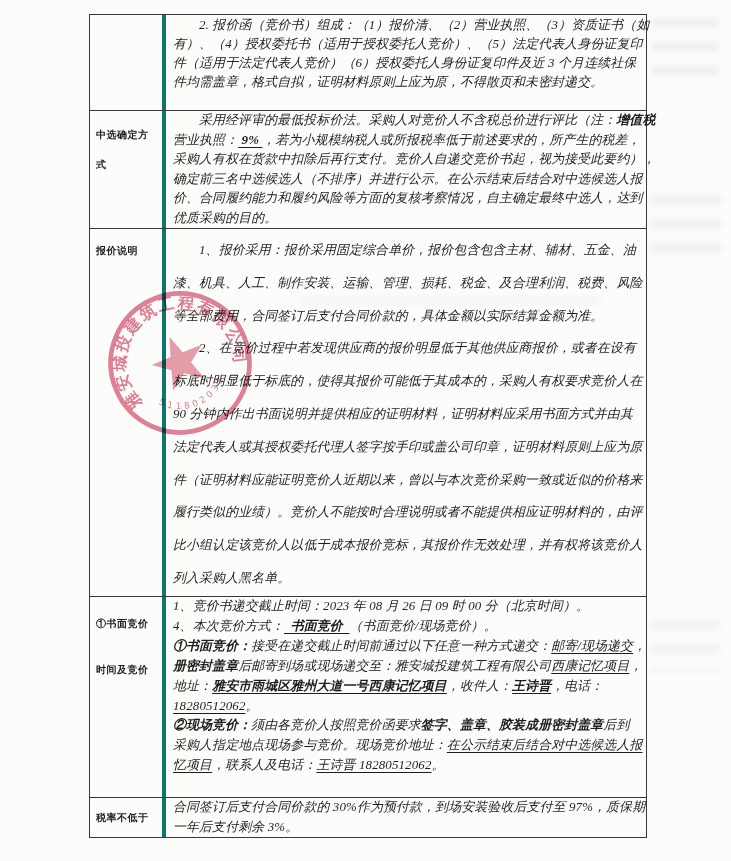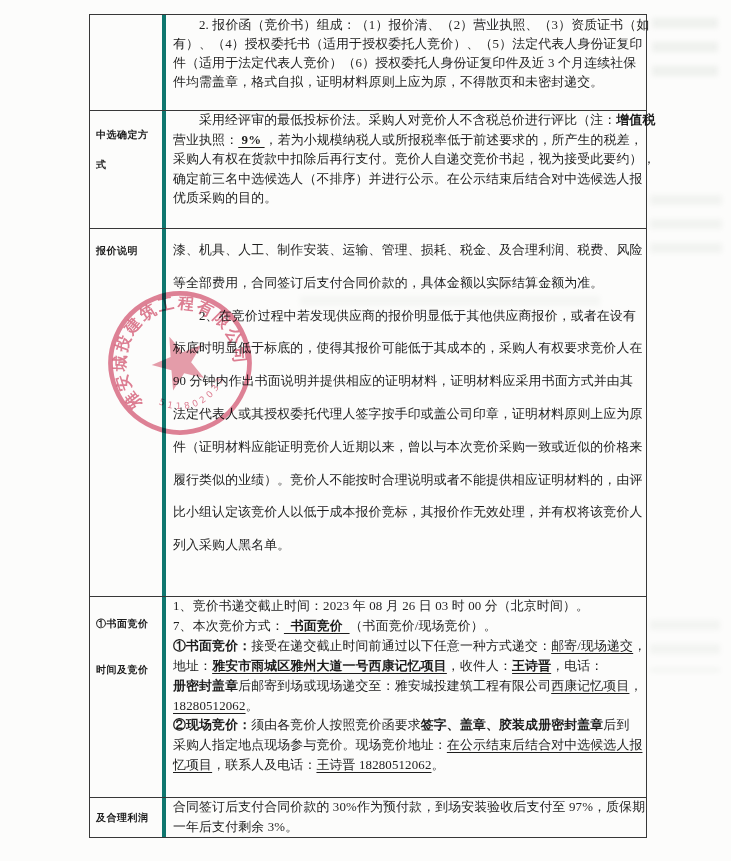"2. 报价函（竞价书）组成：（1）报价清、（2）营业执照、（3）资质证书（如" .ccell { font-style: none -> italic }
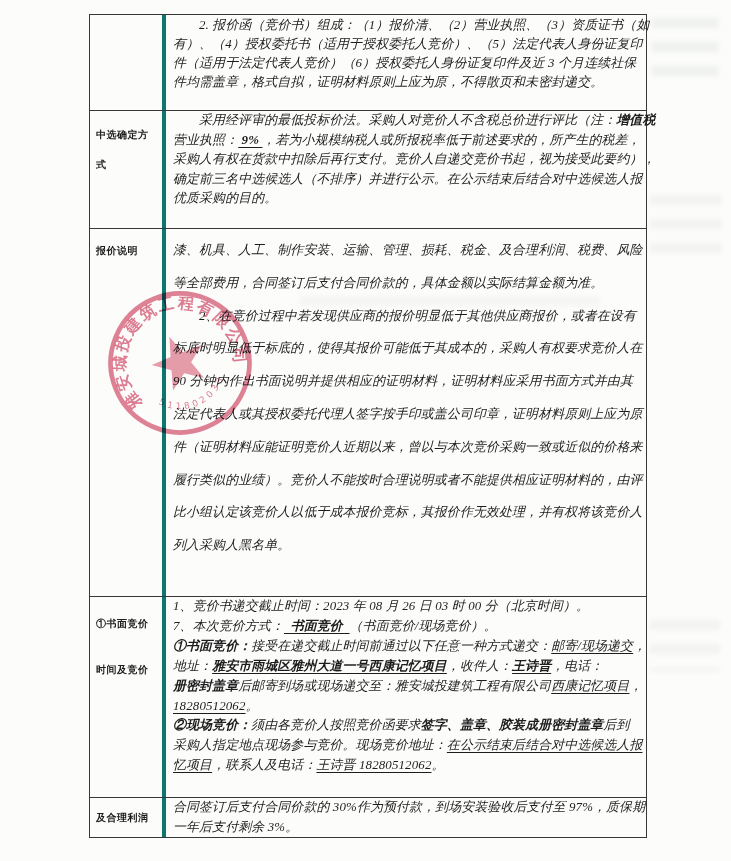"价、合同履约能力和履约风险等方面的复核考察情况，自主确定最终中选人，达到" div.line { html: none -> <div><span>价、合同履约能力和履约风险等方面的复核考察情况，自主确定最终中选人，达到</span></div> }
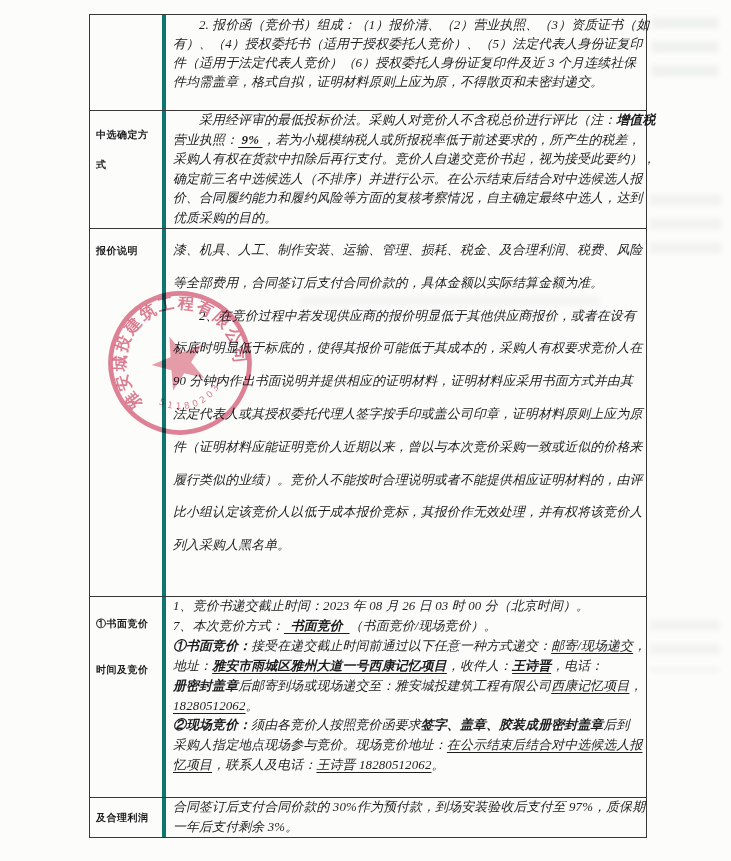"1、报价采用：报价采用固定综合单价，报价包含包含主材、辅材、五金、油" div.line { html: none -> <div><span>1、报价采用：报价采用固定综合单价，报价包含包含主材、辅材、五金、油</span></div> }
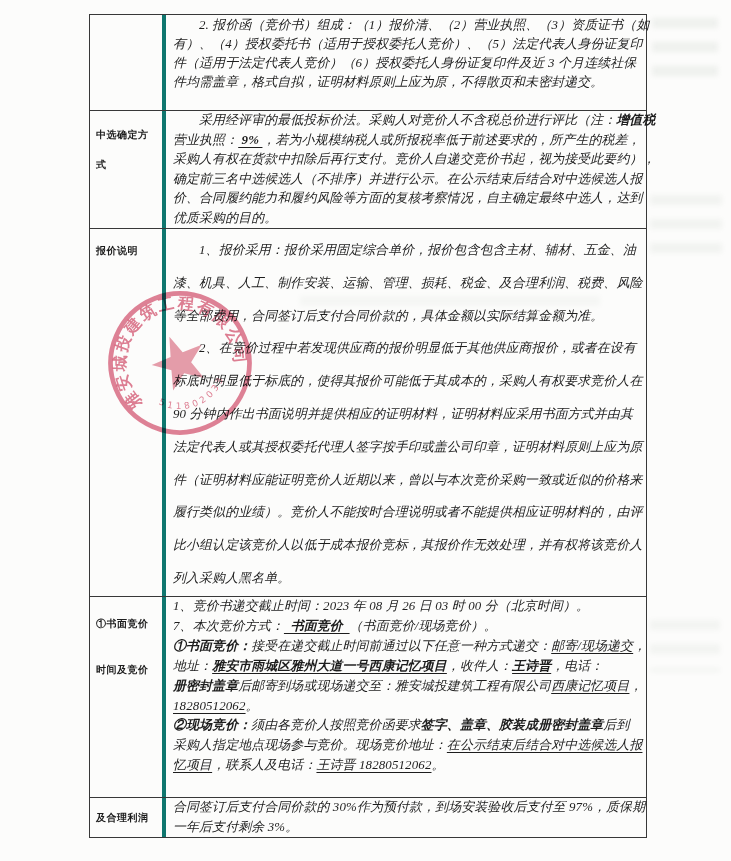"1、竞价书递交截止时间：2023 年 08 月 26" span { text: 03 -> 09 }
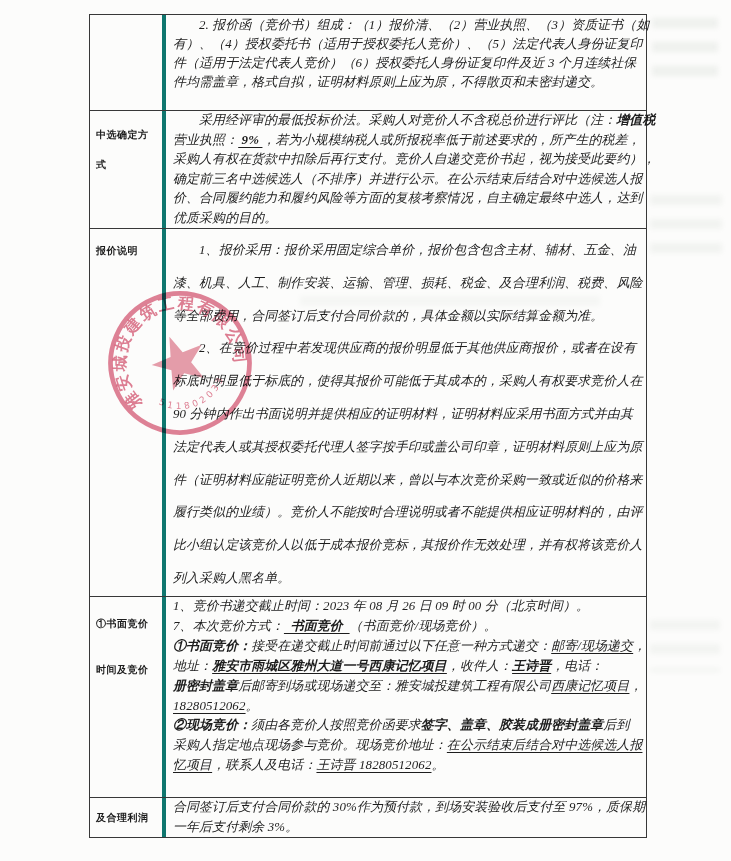"7、本次竞价方式：" span { text: 7 -> 4 }
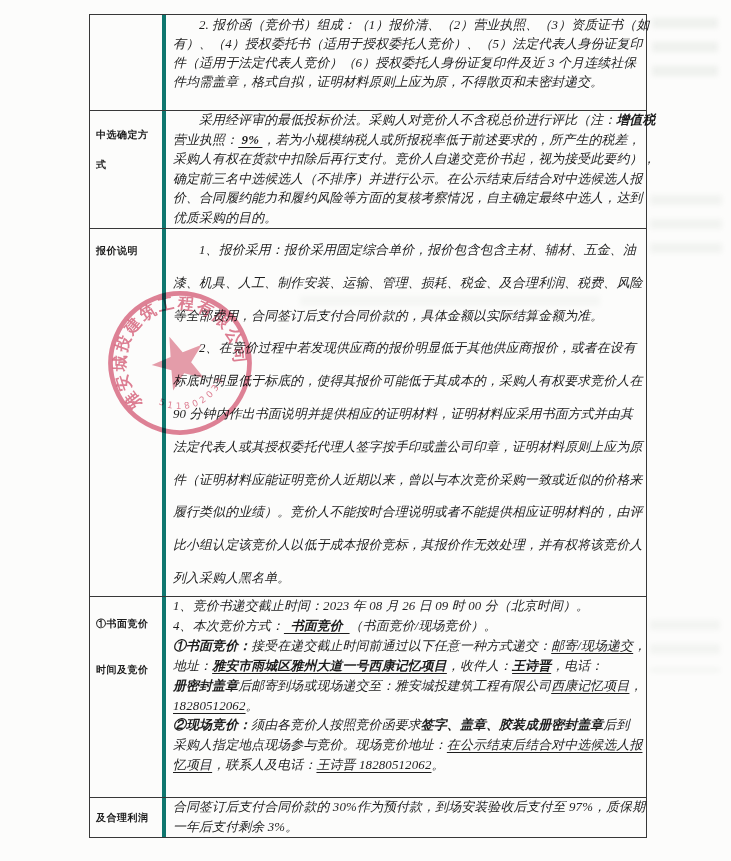"地址：雅安市雨城区雅州大道一号西康记忆项目，收件人：王诗晋，电话：" div.line { order: before "册密封盖章后邮寄到场或现场递交至：雅安城投建筑工程有限公司西康记忆项目，" -> after "册密封盖章后邮寄到场或现场递交至：雅安城投建筑工程有限公司西康记忆项目，" }
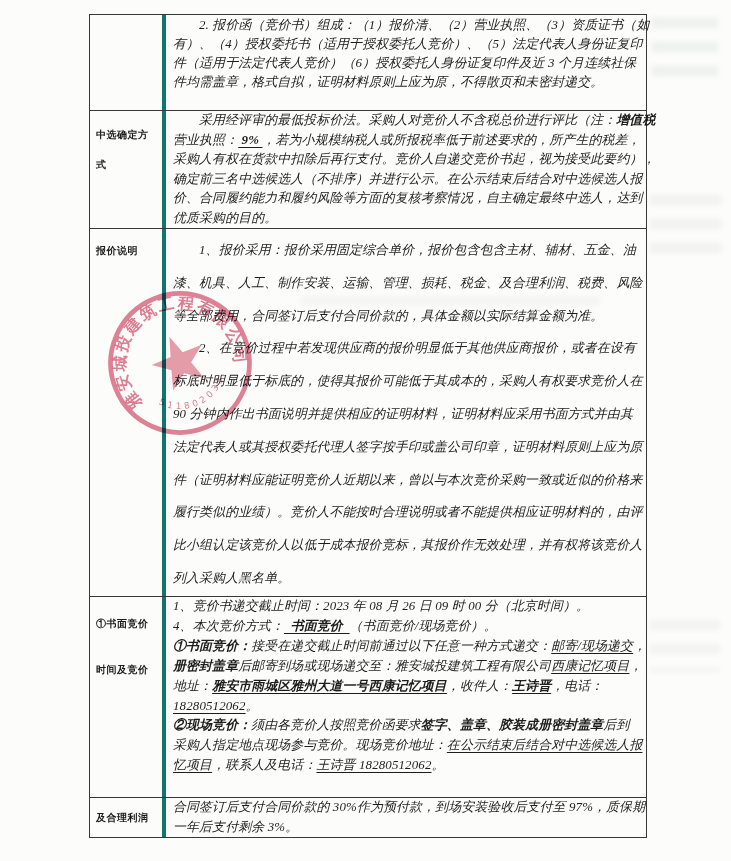"及合理利润" div.line { text: 及合理利润 -> 税率不低于 }
